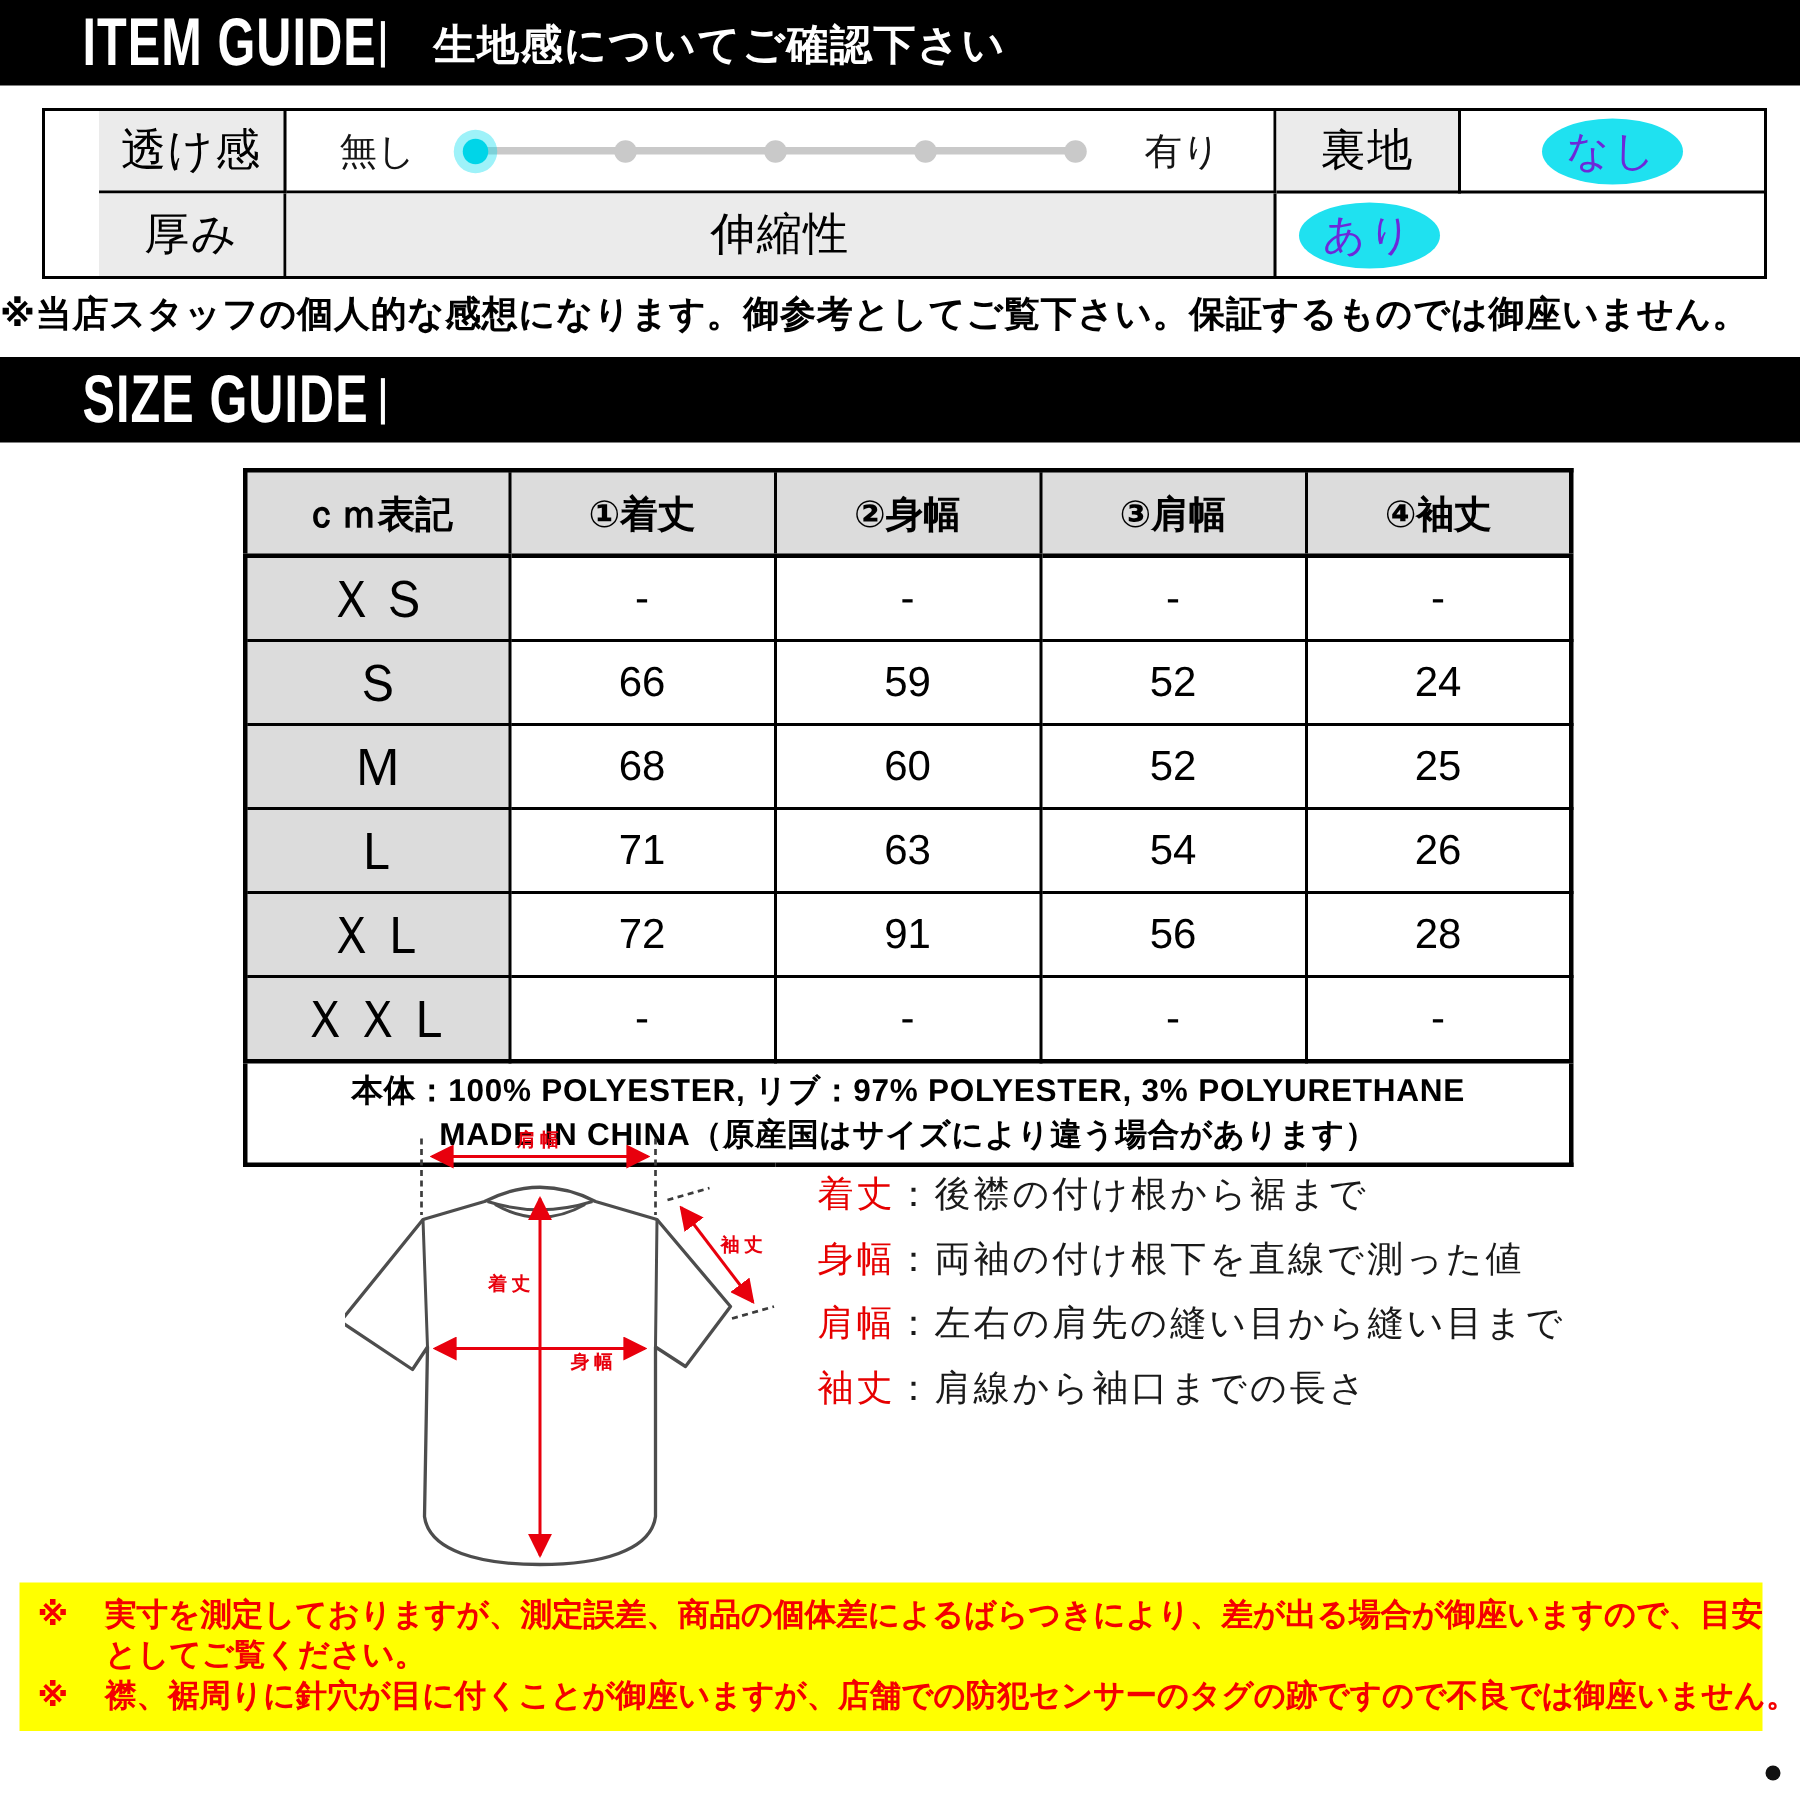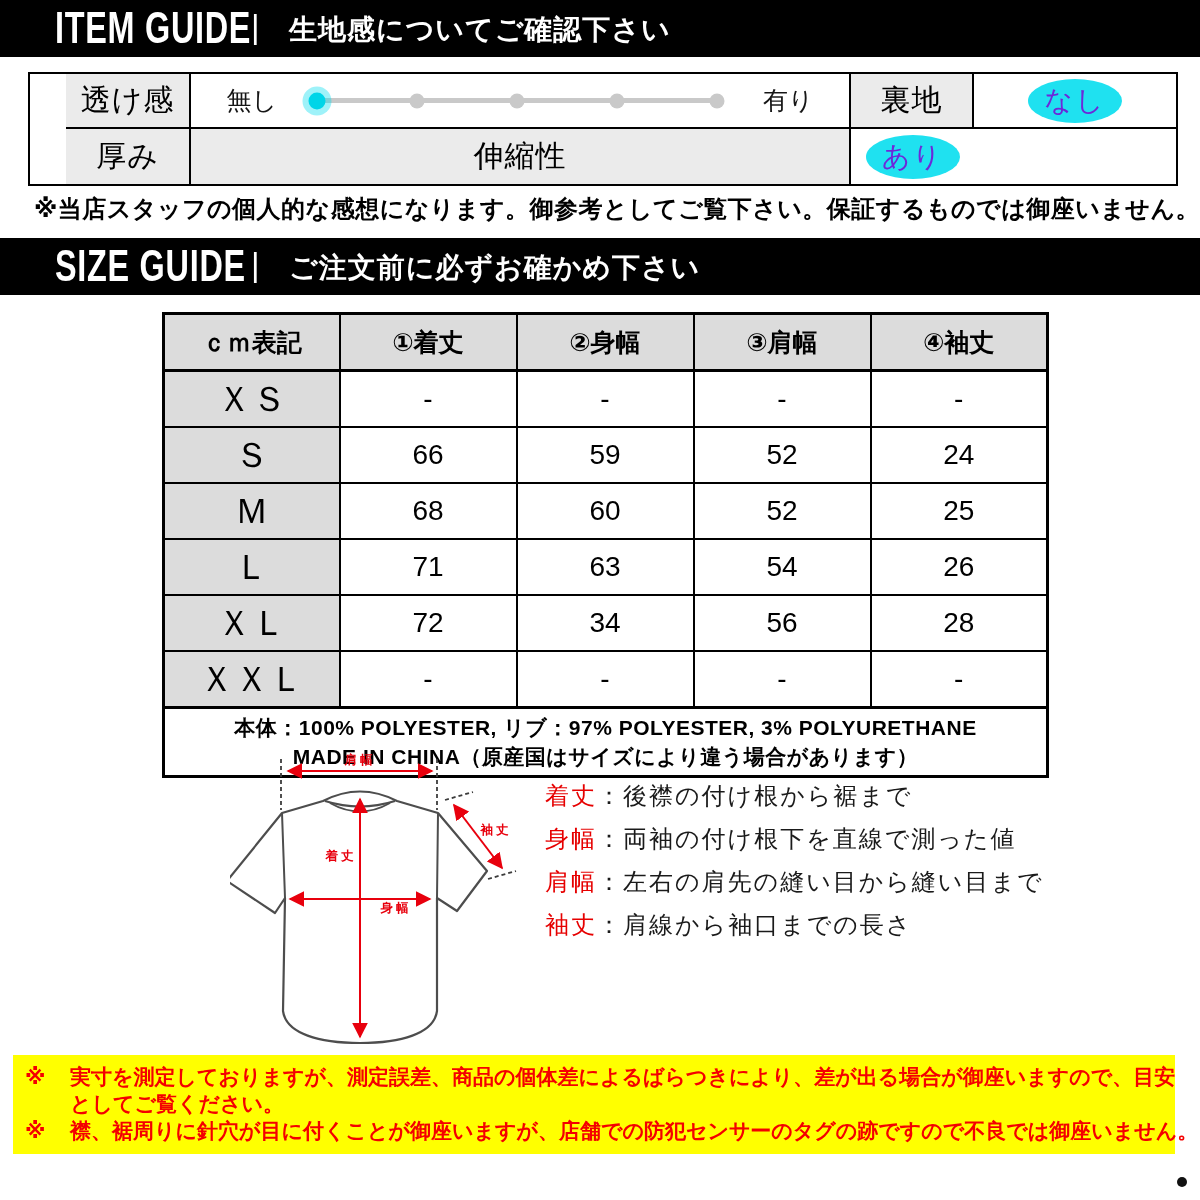"※当店スタッフの個人的な感想になります。御参考としてご覧下さい。保証するものでは" .staff-note { text-align: right -> left }
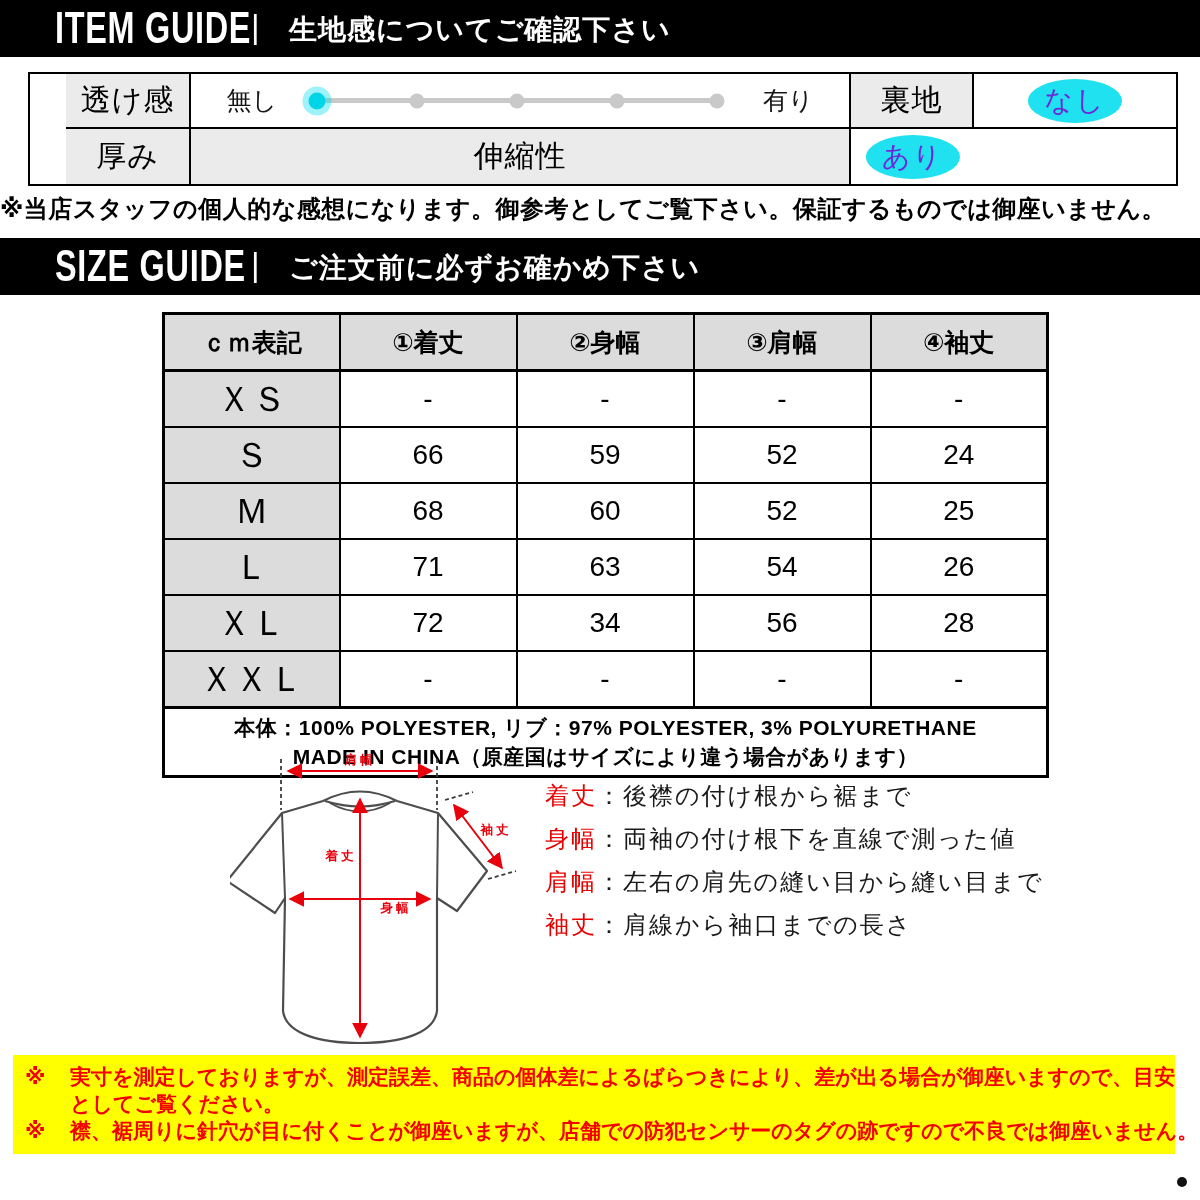"ご注文前に必ずお確かめ下さい" span.jp-sub { html: <span>ご注文前に必ずお確かめ下さい</span> -> none }
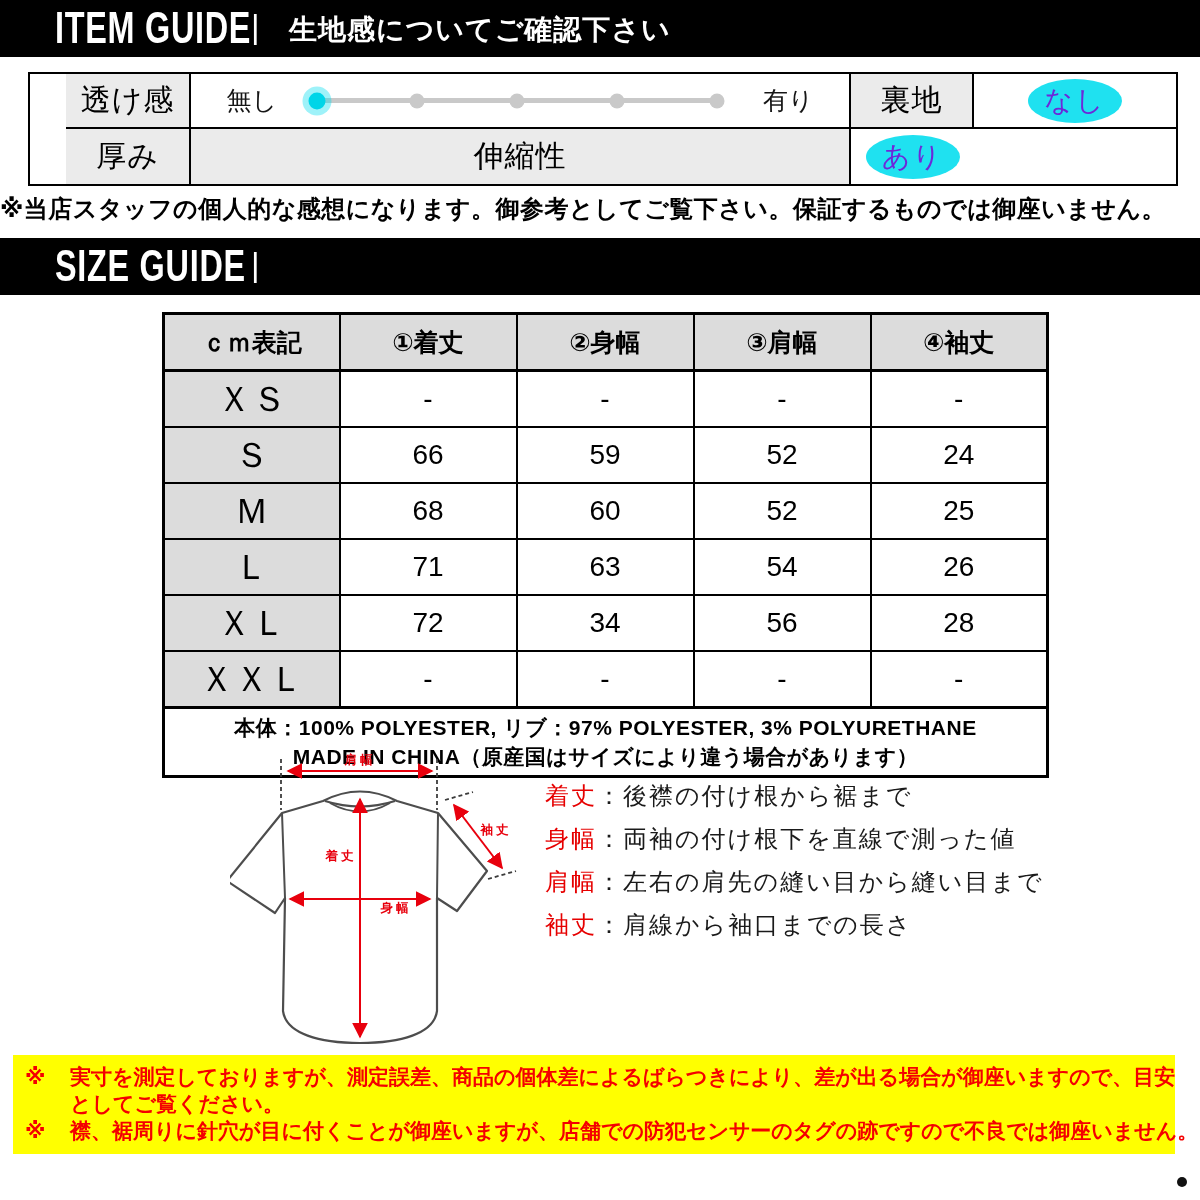"34" td { text: 34 -> 91 }
